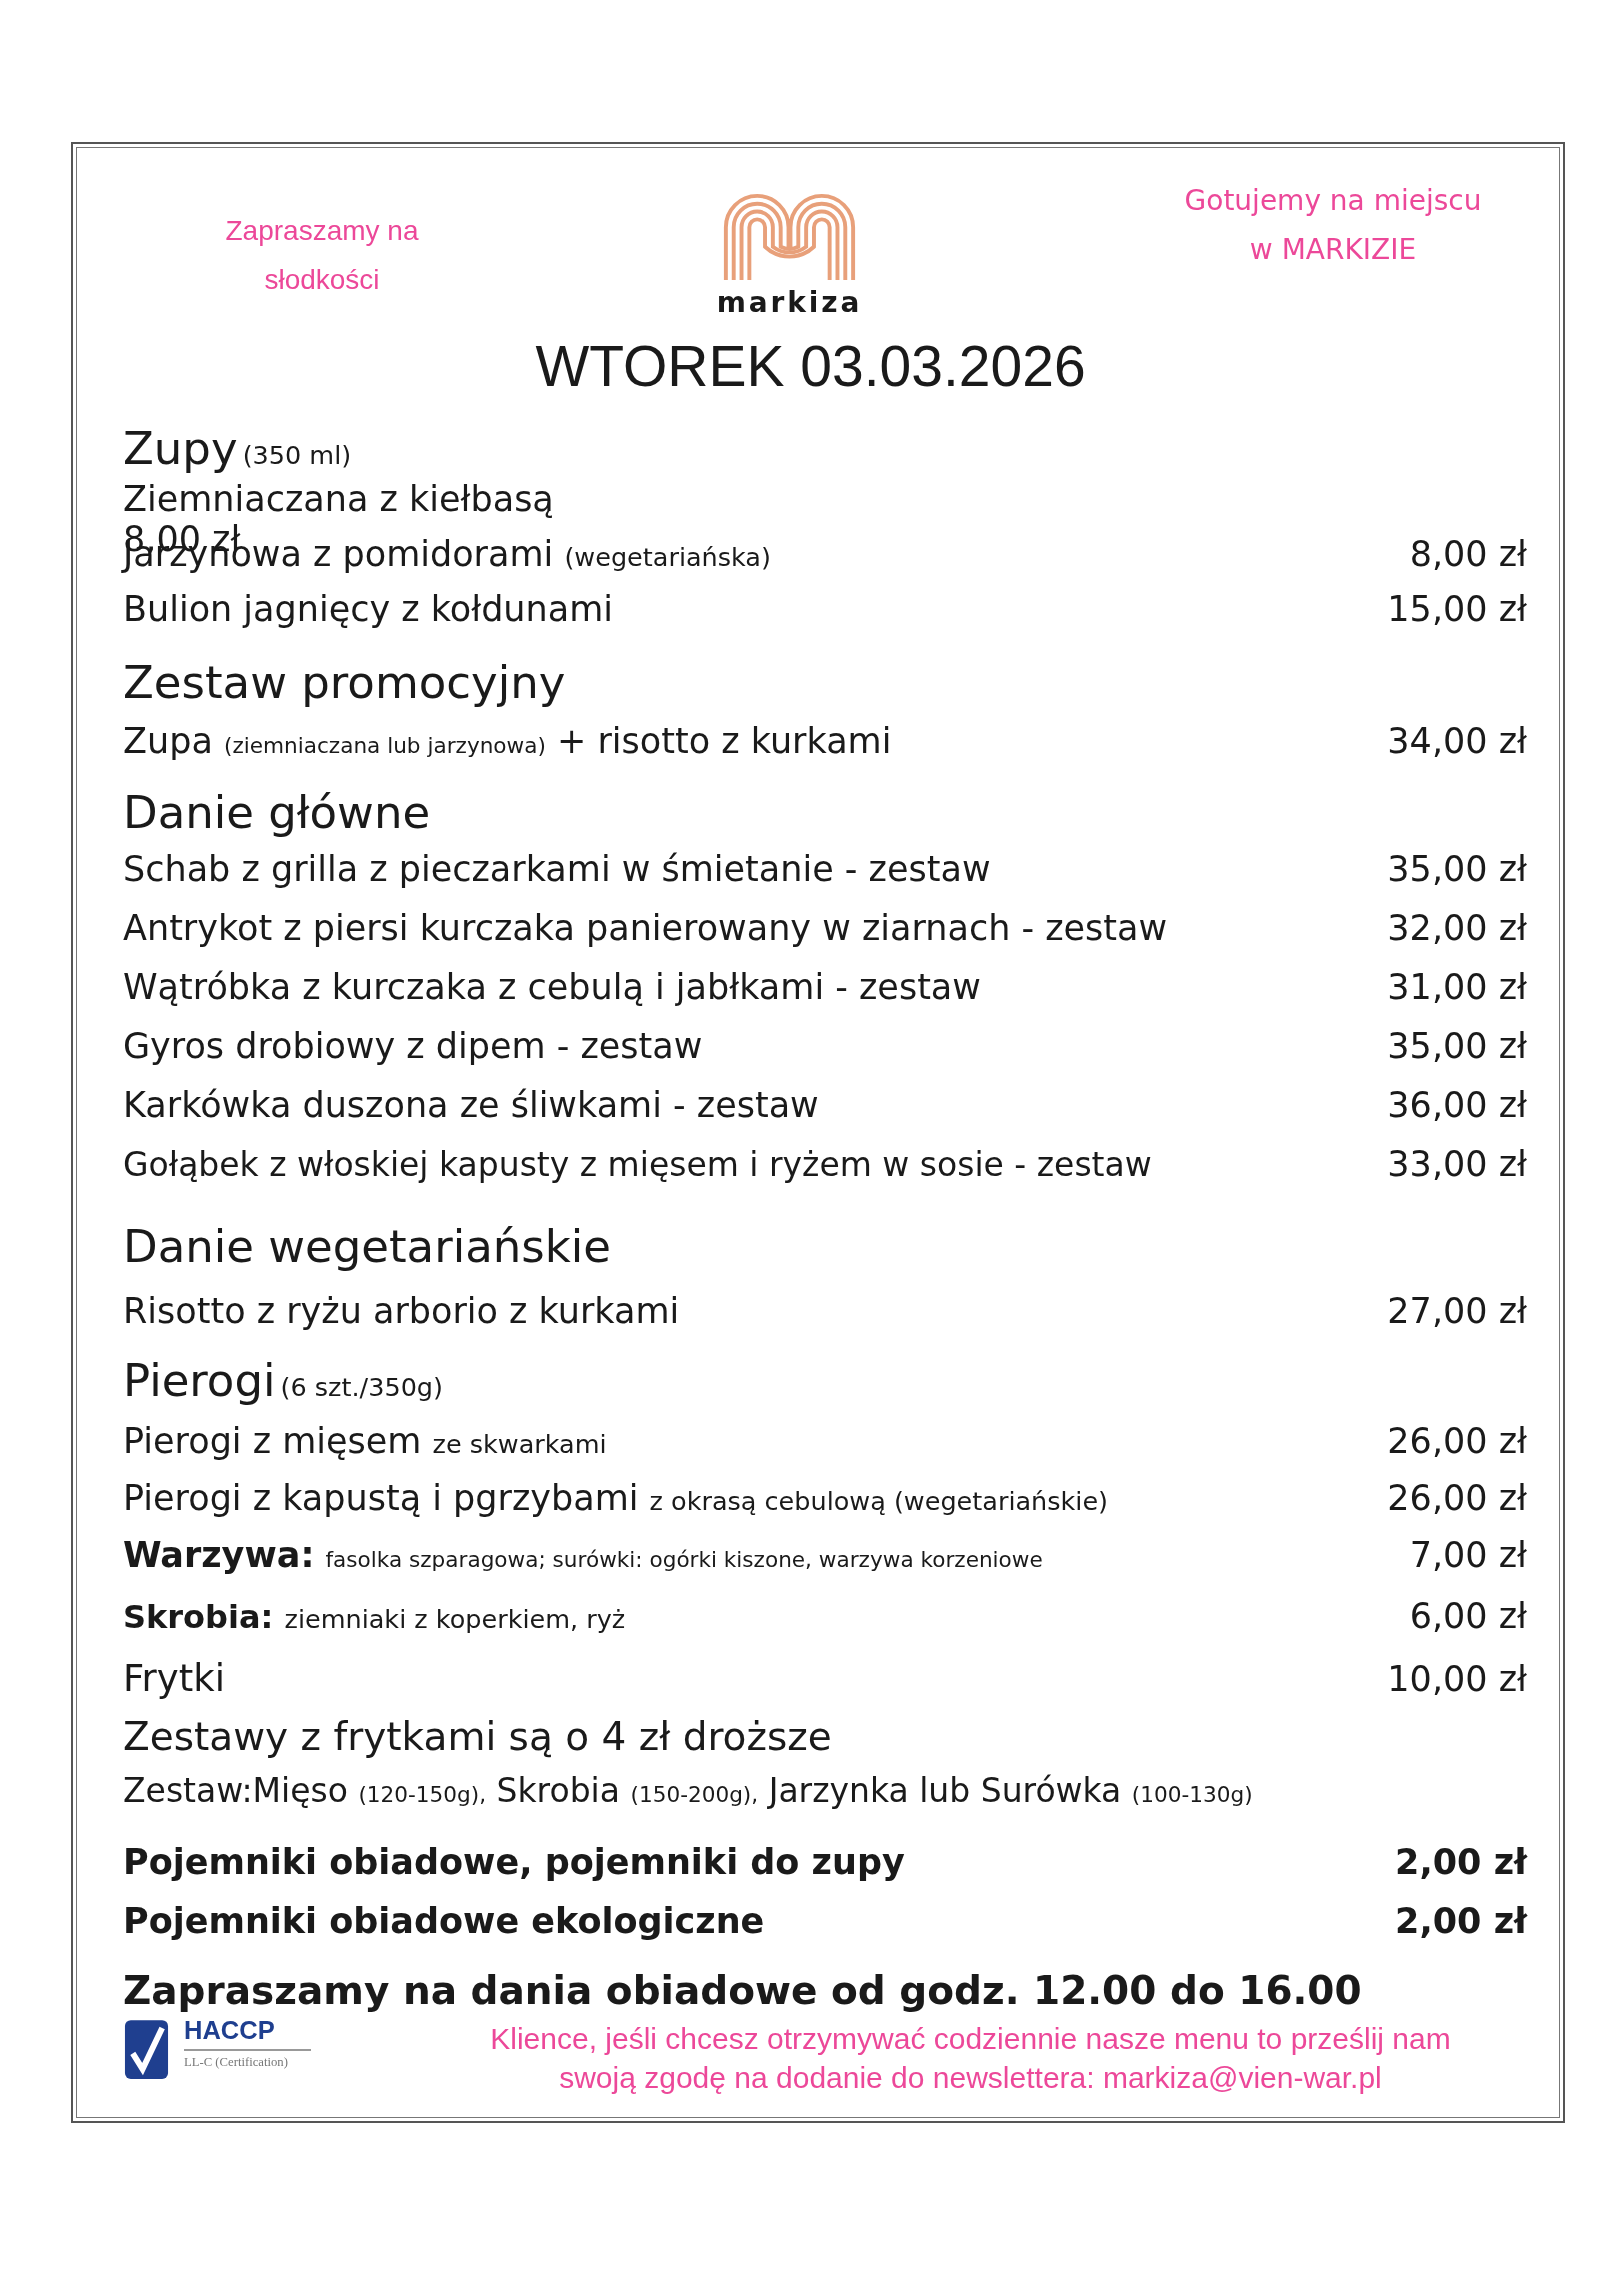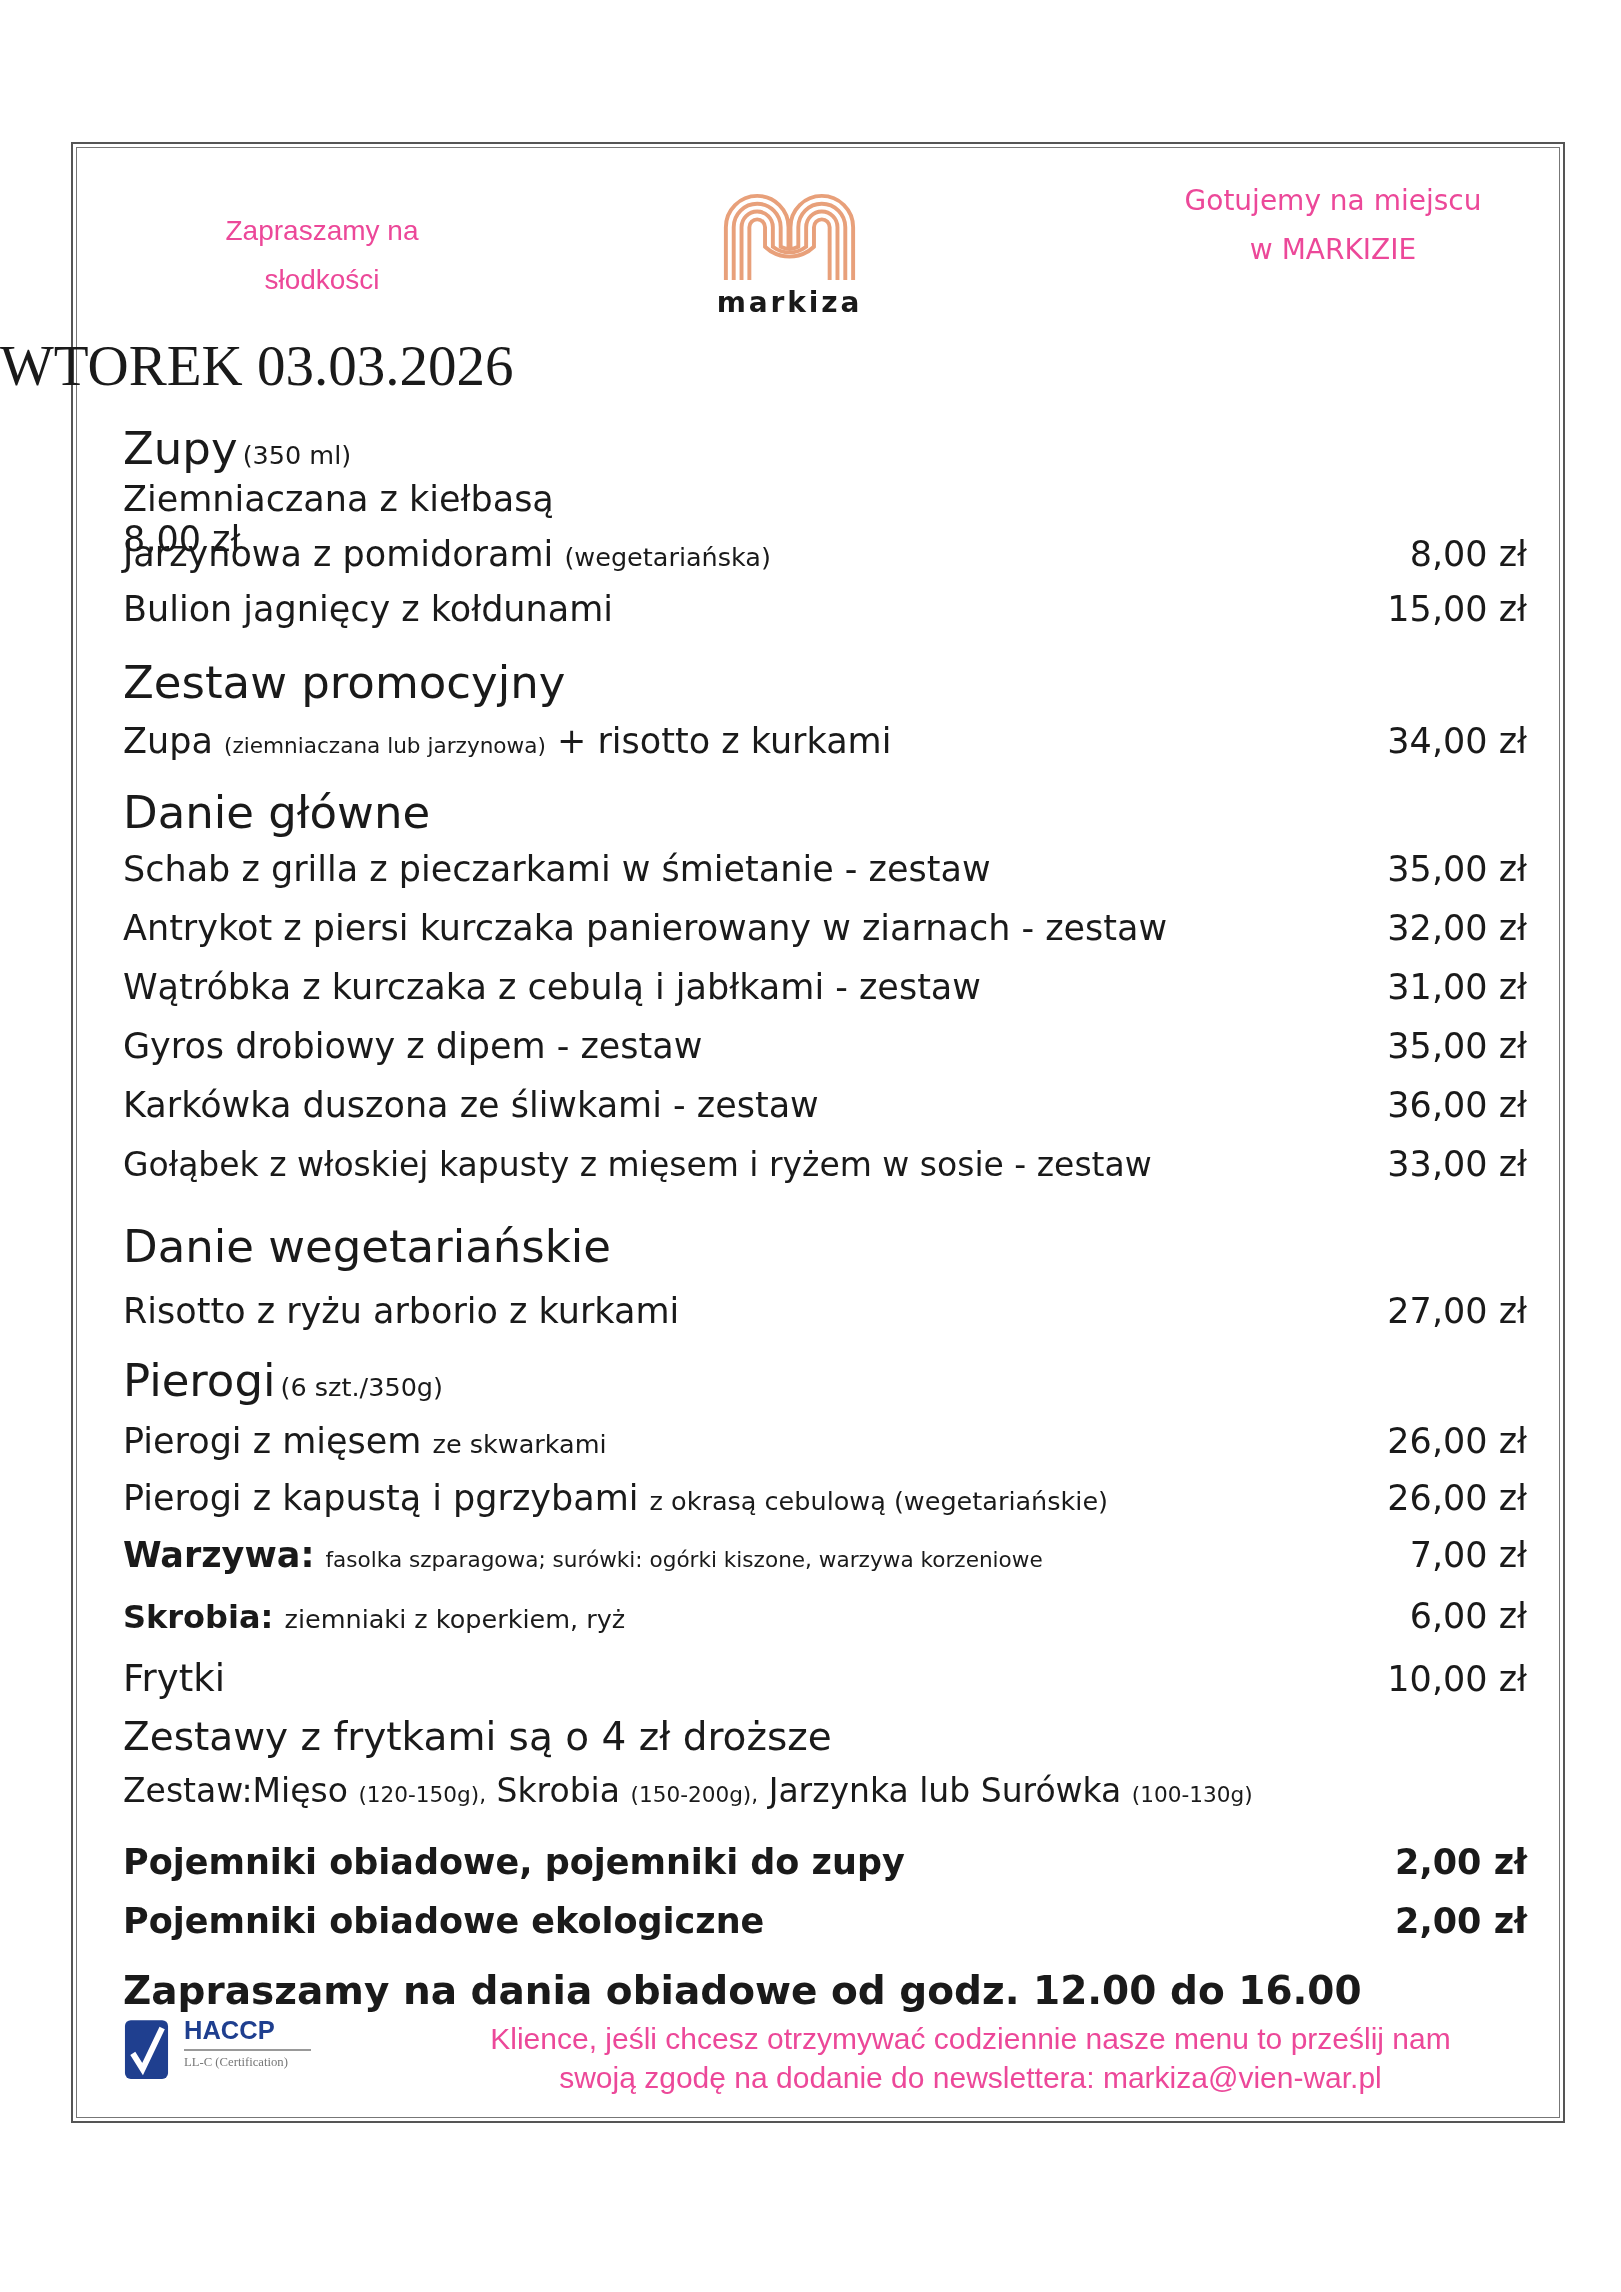"WTOREK 03.03.2026" .title { font-family: Liberation Serif, serif -> Liberation Sans, sans-serif; text-align: left -> center }
